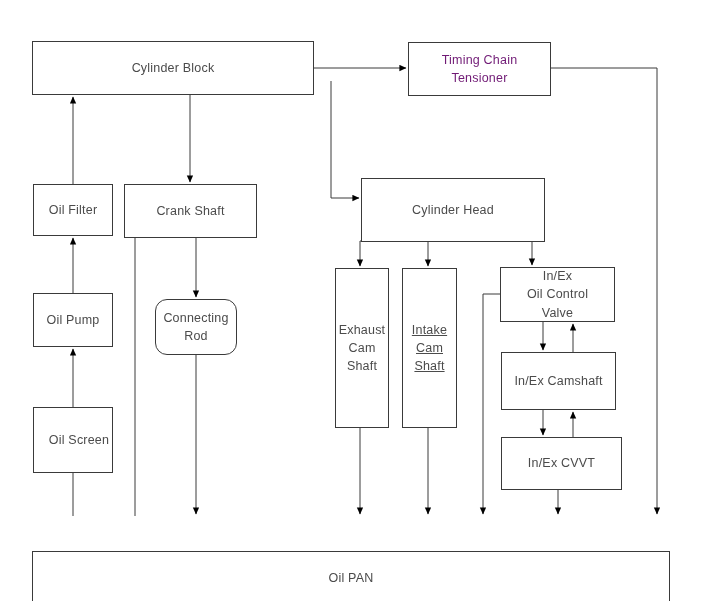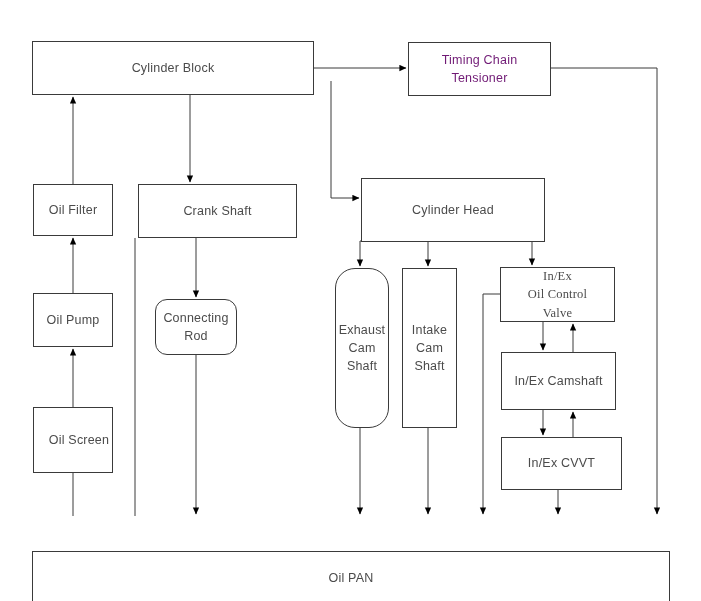"Crank Shaft" div.node { margin-left: 14px -> none; width: 159px -> 133px }
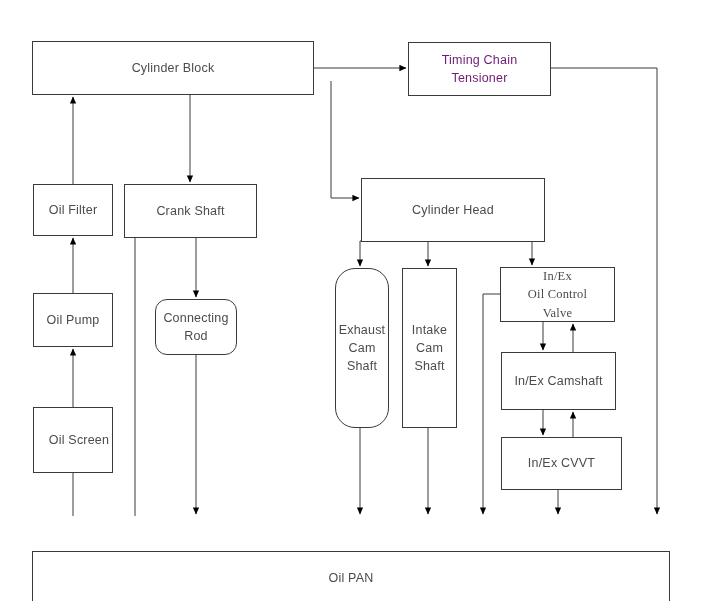"In/Ex" div.node { font-family: Liberation Serif, serif -> none }
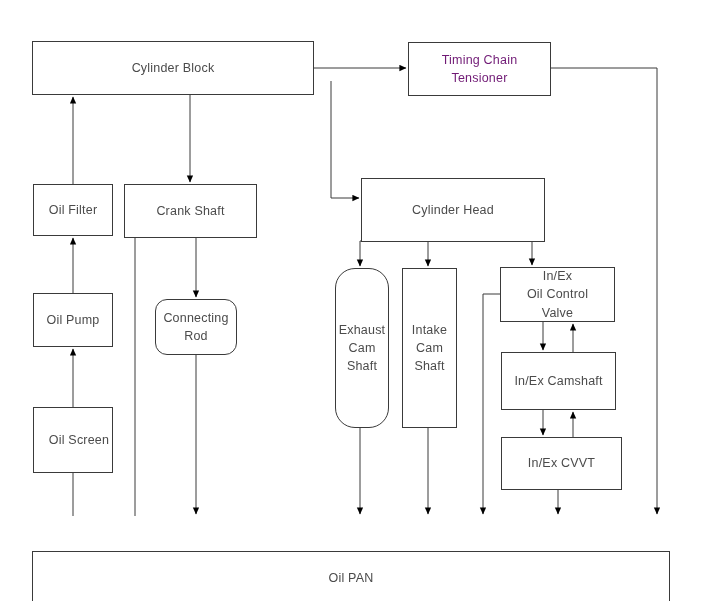"Exhaust" div.node { border-radius: 20px -> none }
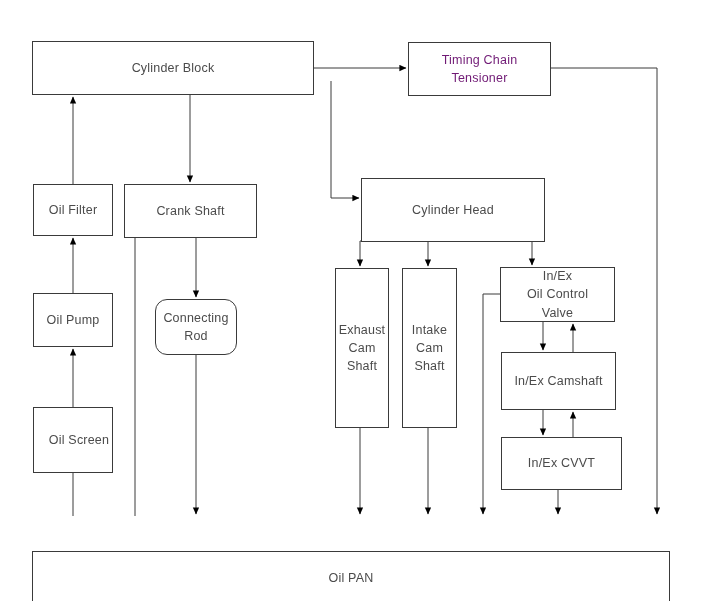"Intake" div.node { text-decoration: none -> underline }
